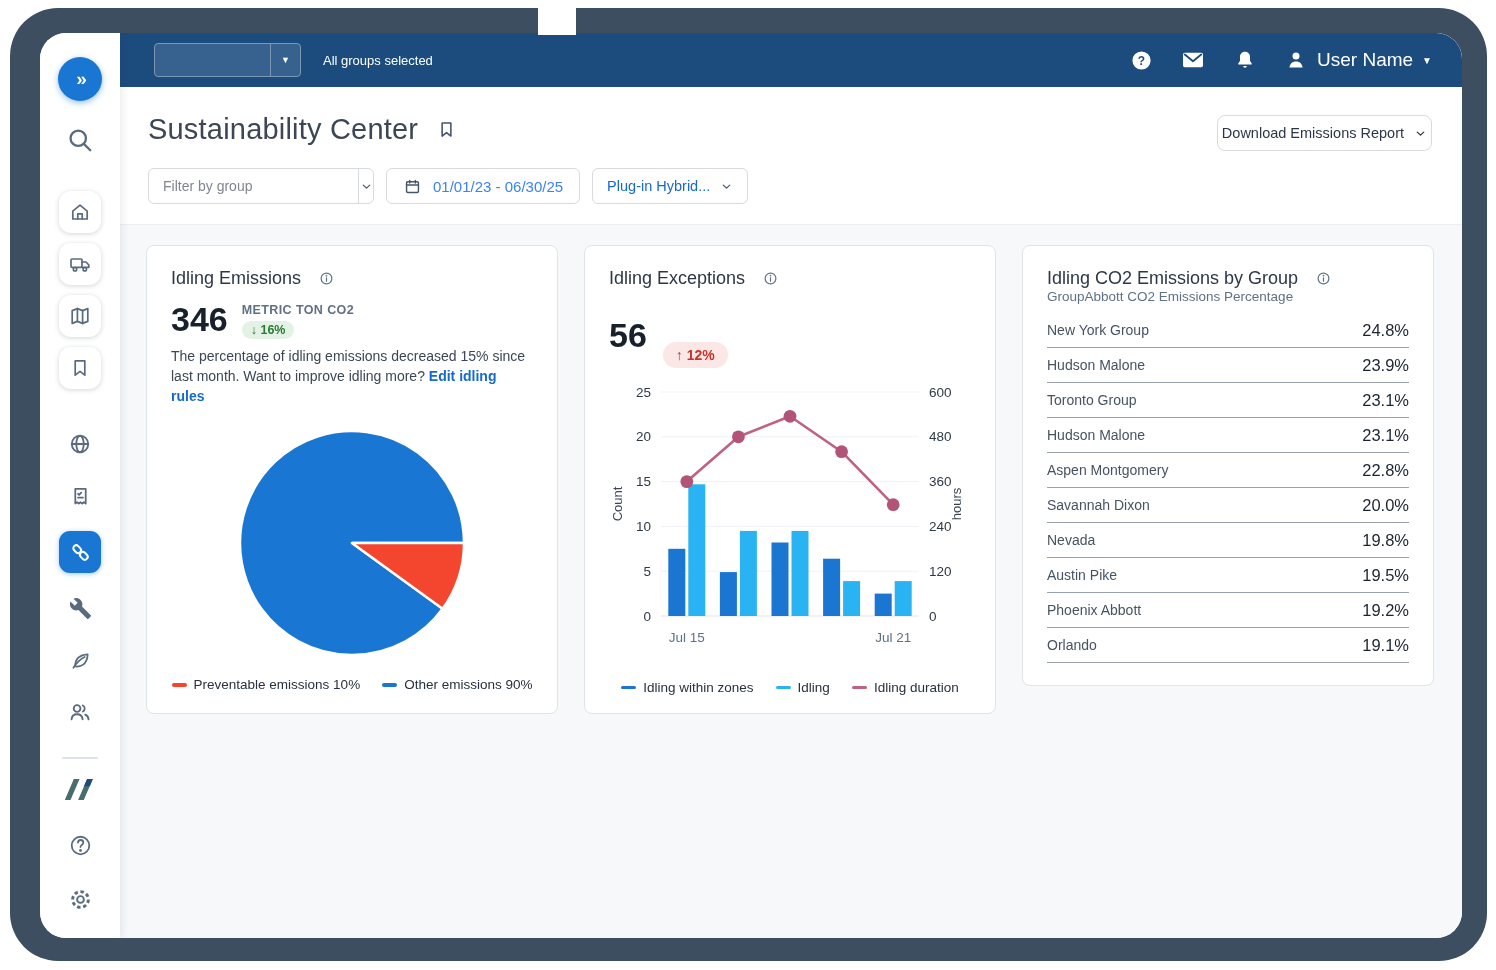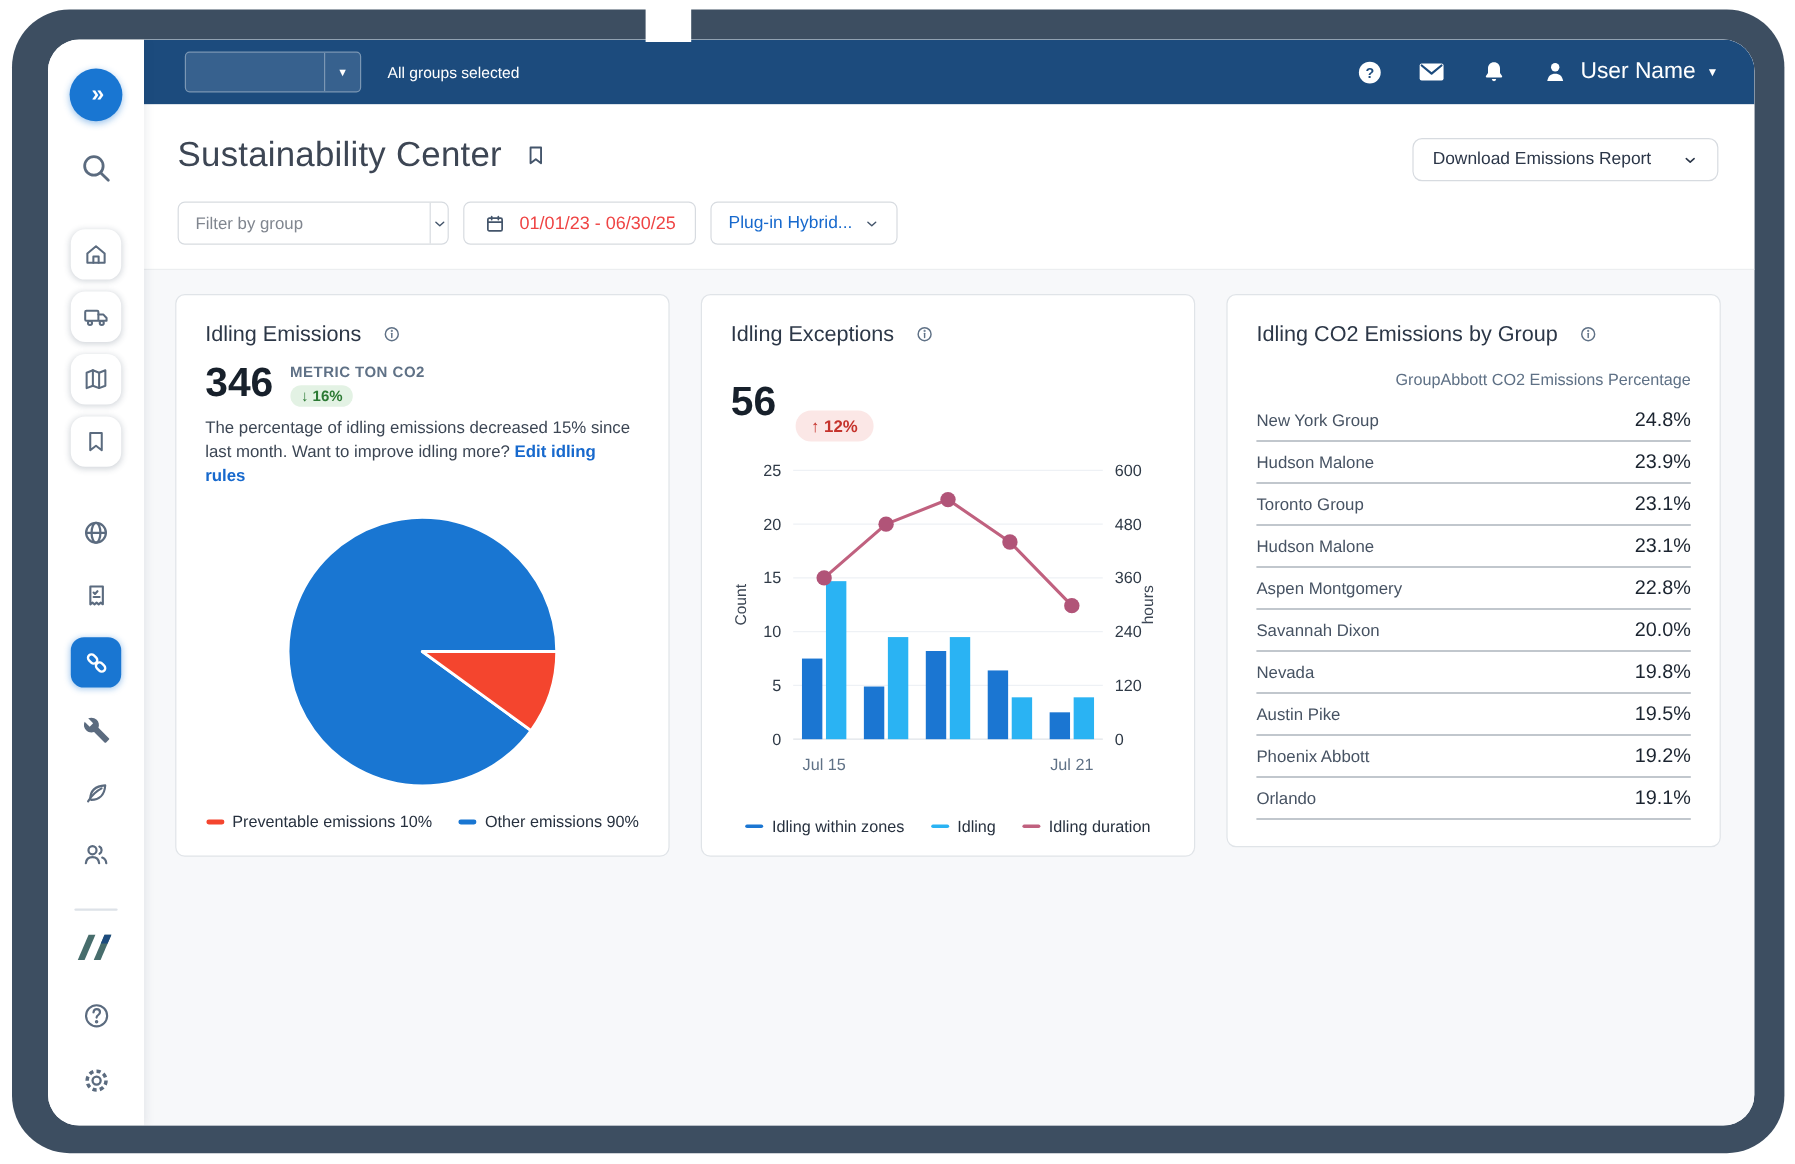"Download Emissions Report" .download-btn { gap: 26px -> 10px; padding: 9px 16px -> 9px 4px }
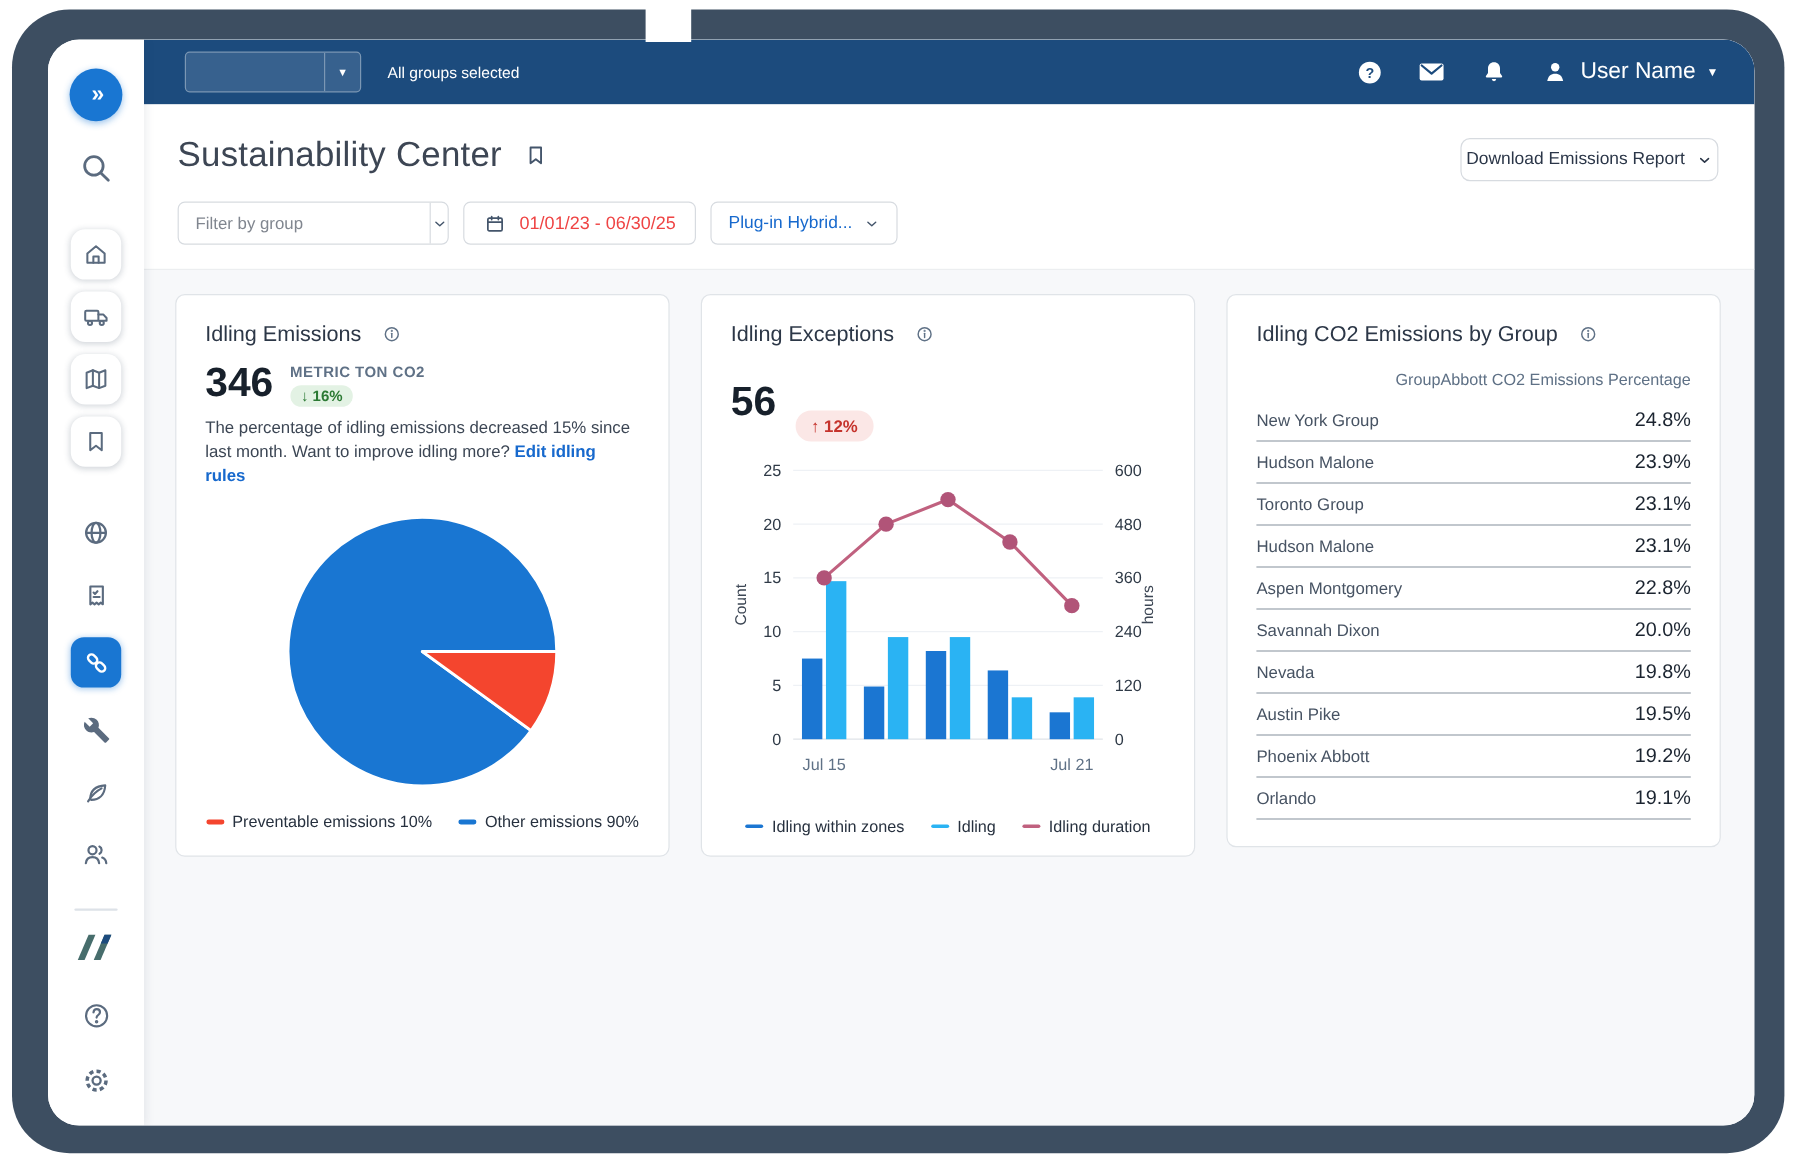"01/01/23 - 06/30/25" .date-ctrl { color: #ef4444 -> #3b82f6 }
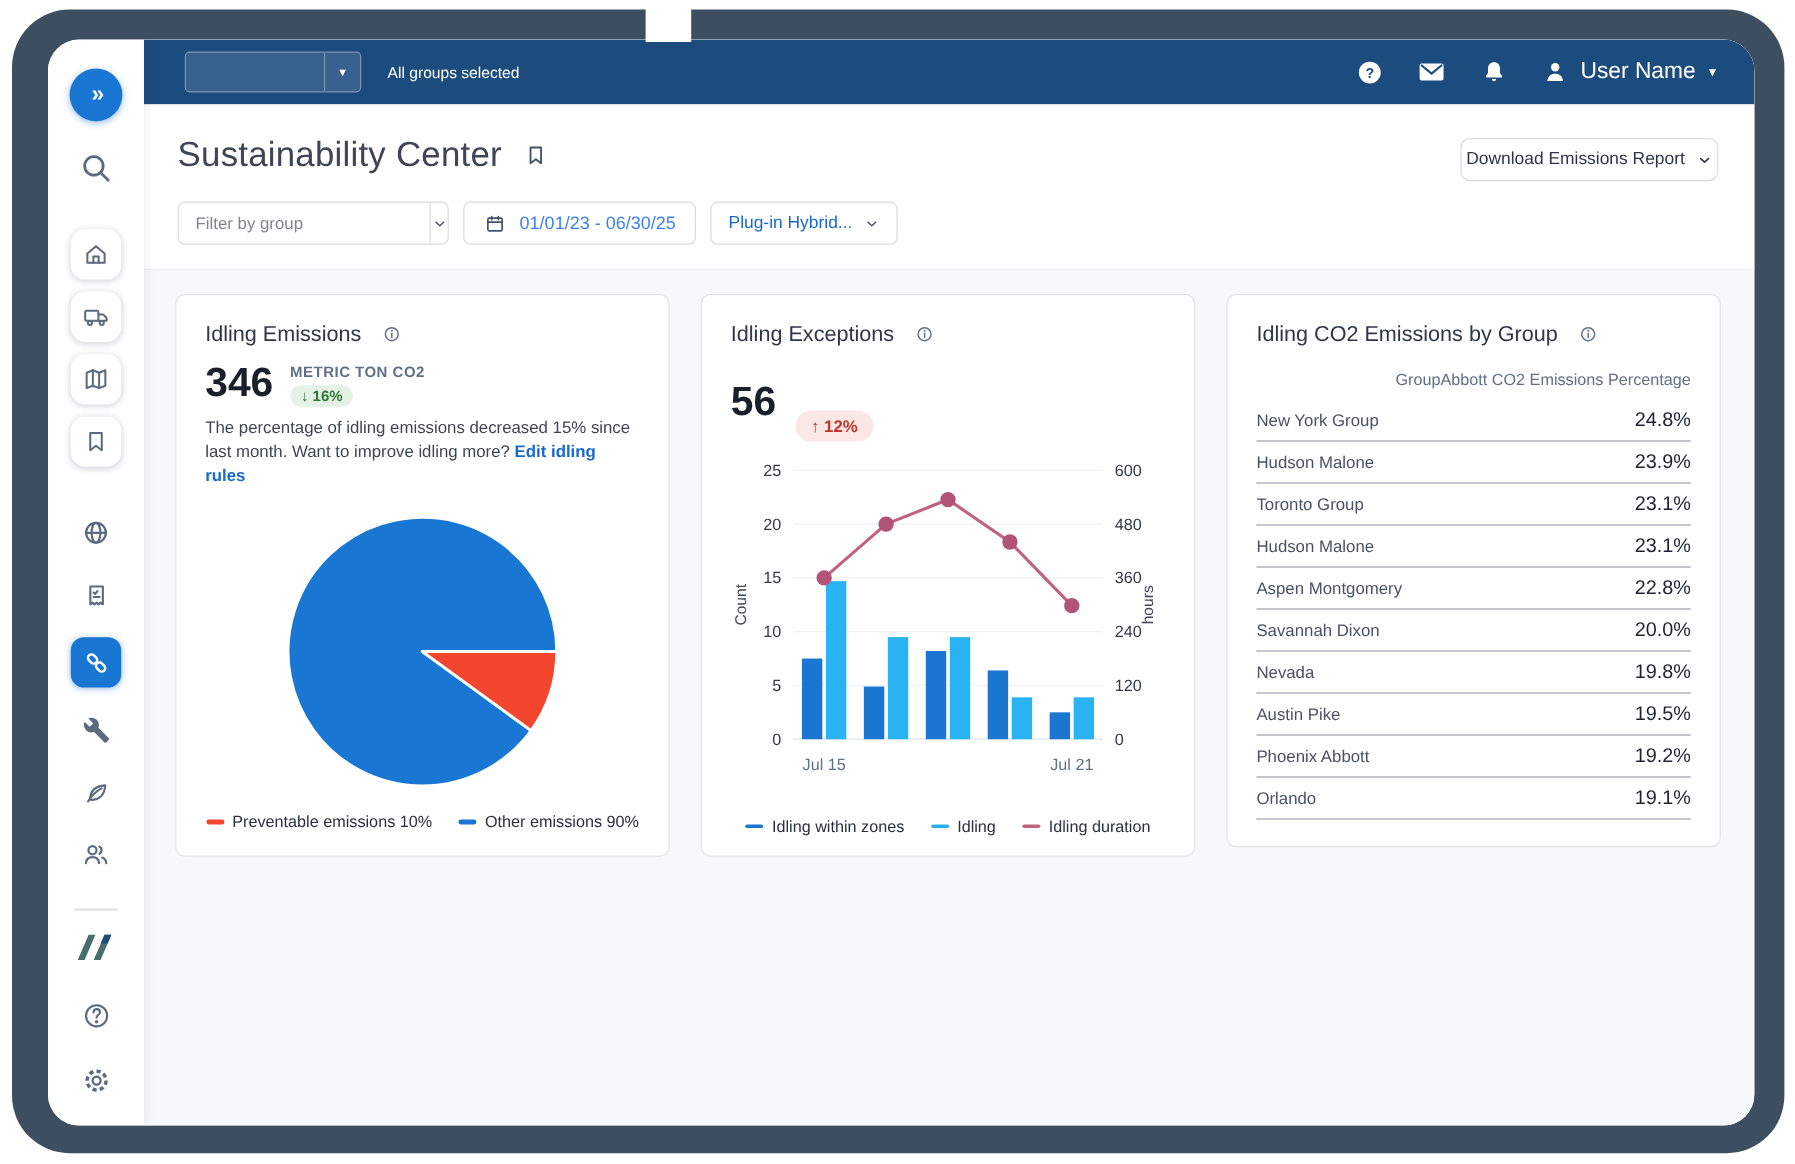"Group" .thead { justify-content: flex-end -> flex-start; margin-top: 20px -> none }
